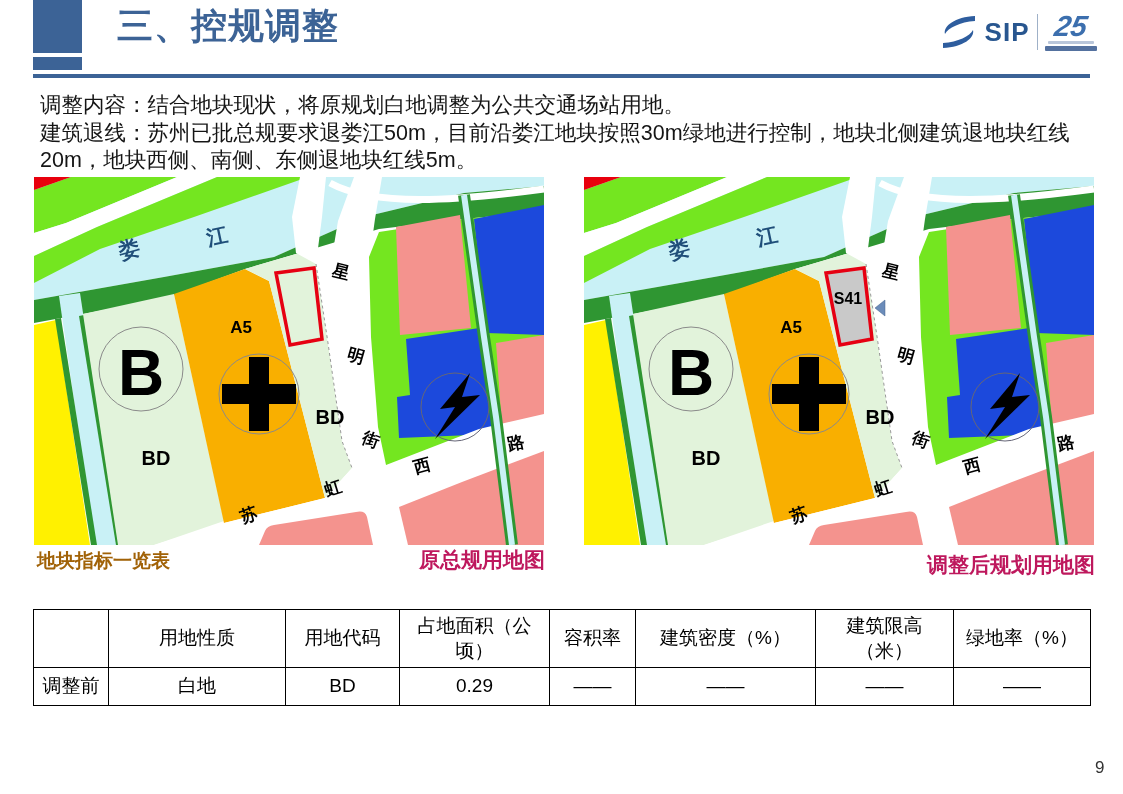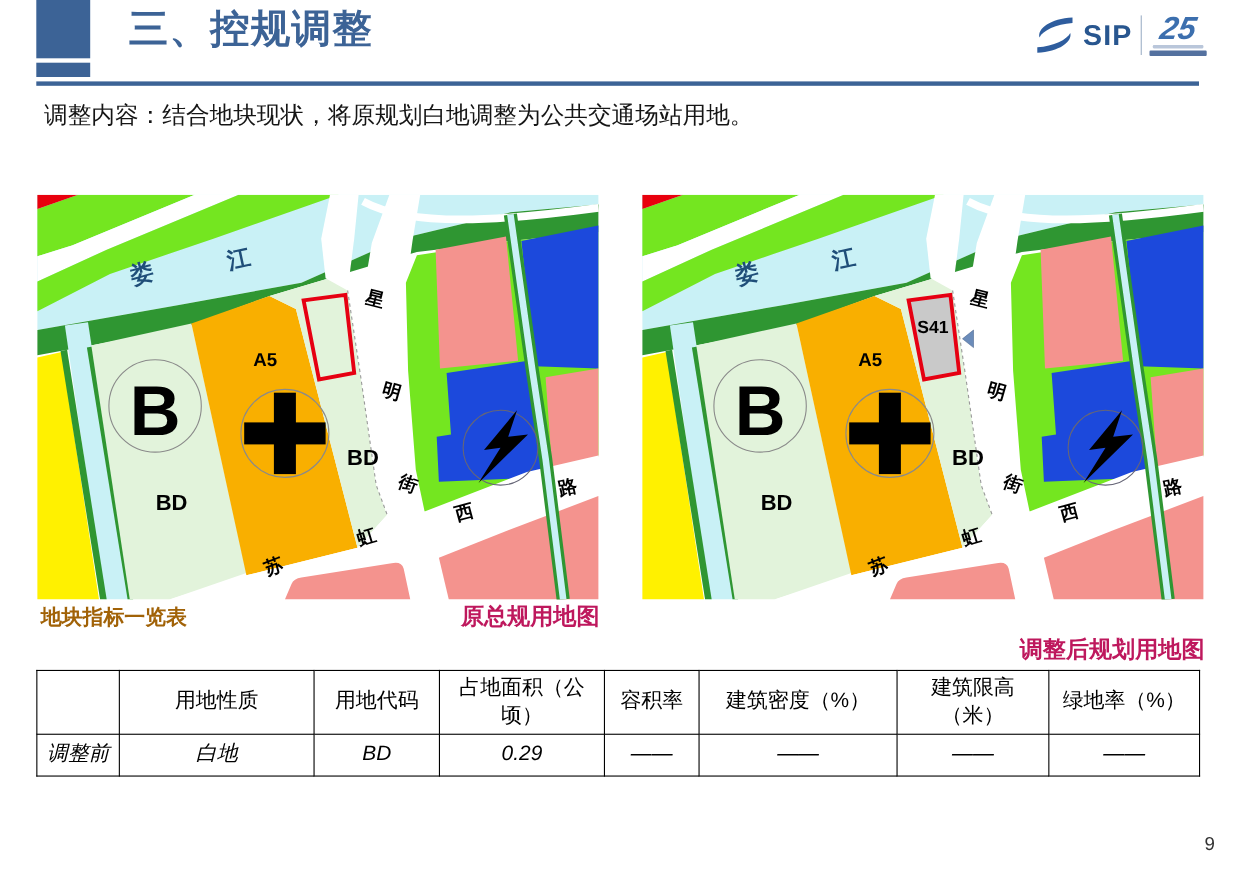"建筑退线：苏州已批总规要求退娄江50m，目前沿娄江地块按照30m绿地进行控制，地" div { html: none -> <div>建筑退线：苏州已批总规要求退娄江50m，目前沿娄江地块按照30m绿地进行控制，地块北侧建筑退地块红线20m，地块西侧、南侧、东侧退地块红线5m。</div> }
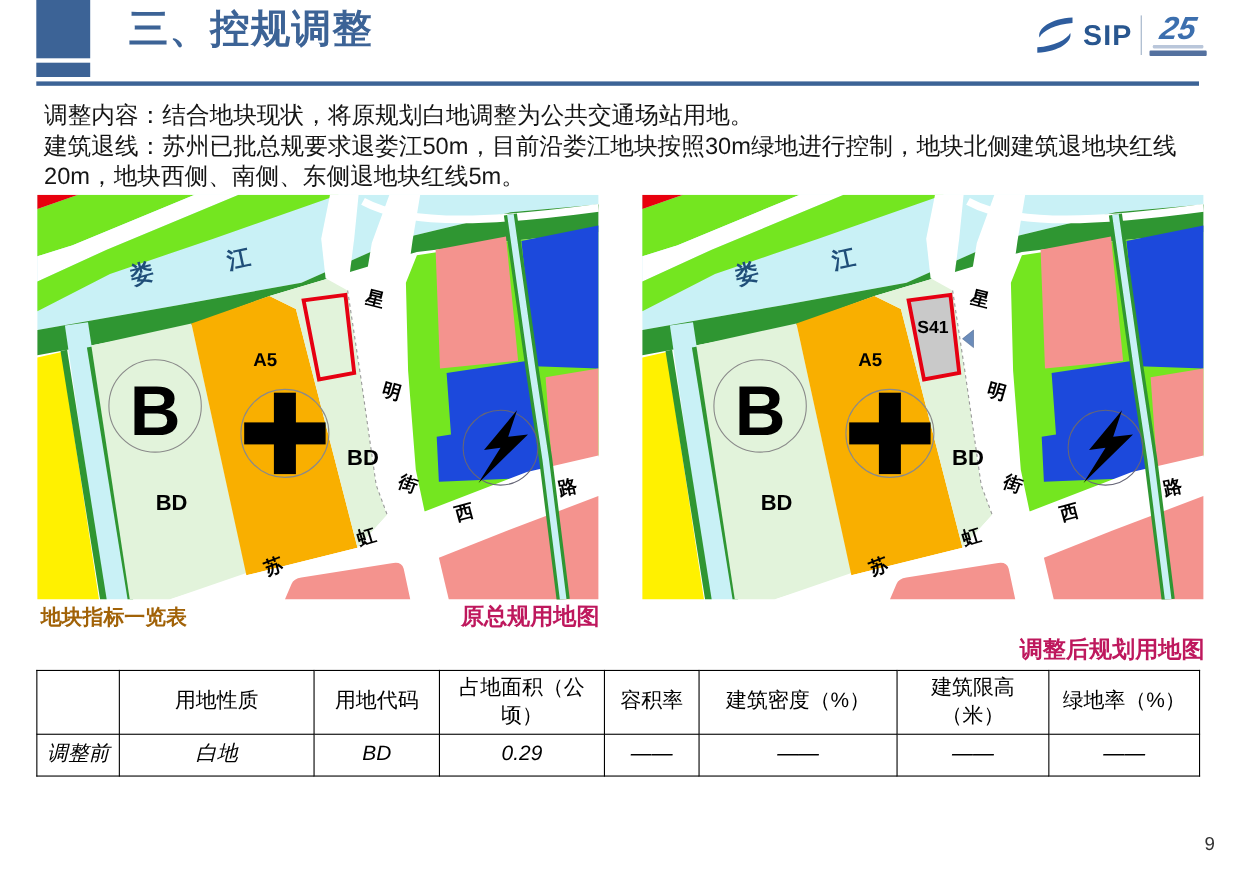"调整后规划用地图" #caption-right { top: 576px -> 551px }
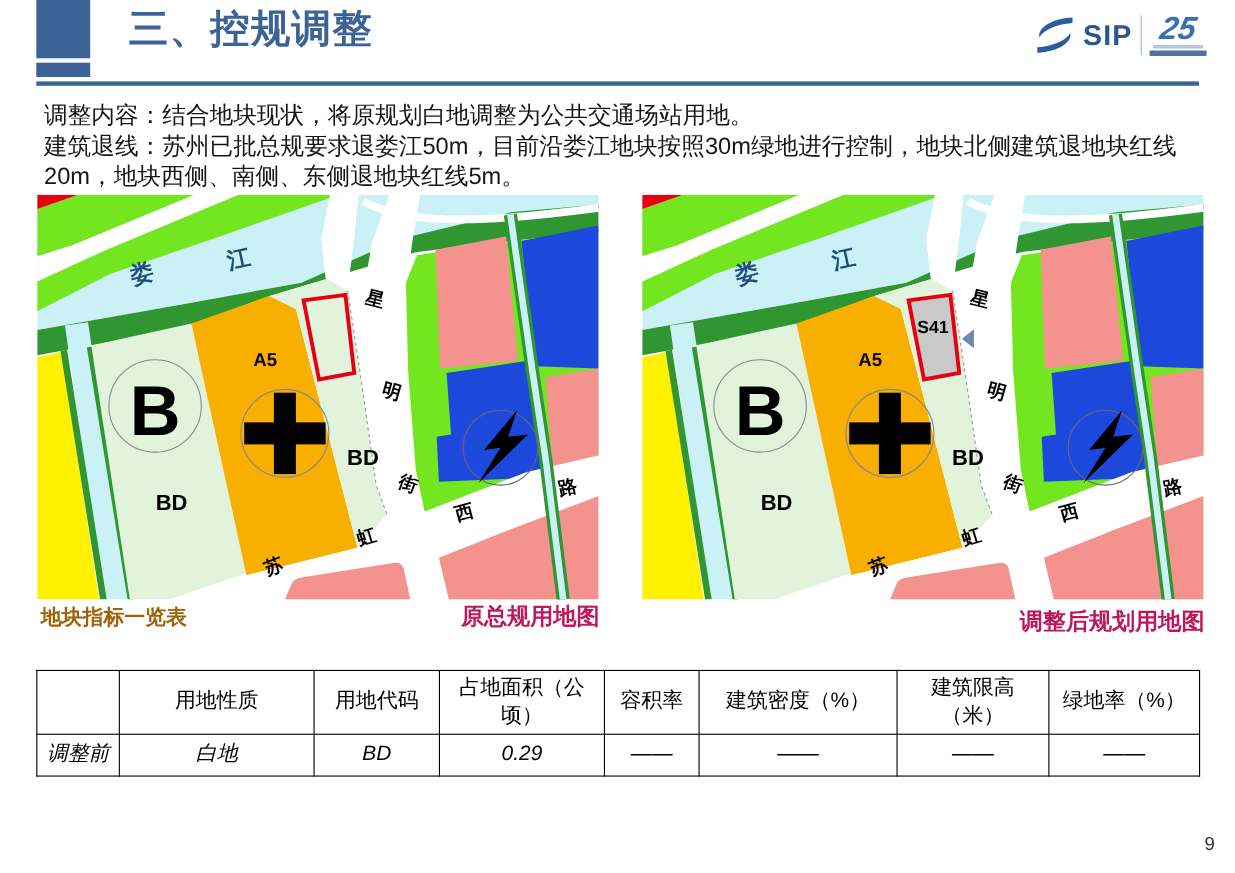"调整前" tr.r1 { font-style: italic -> none }
